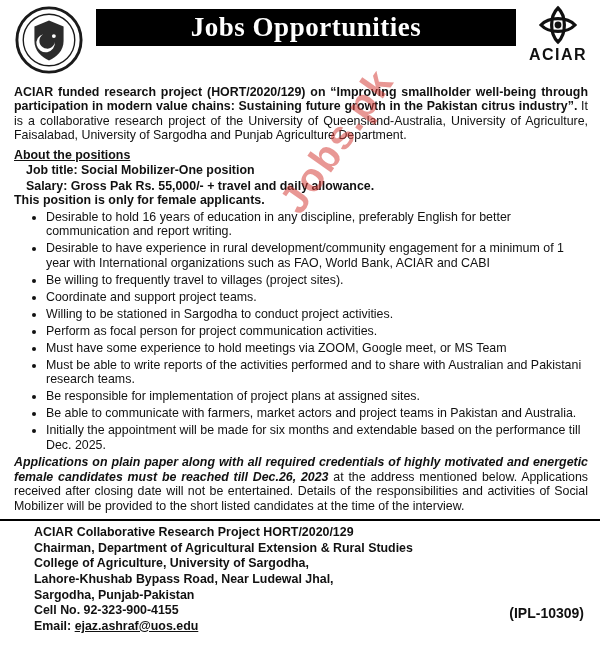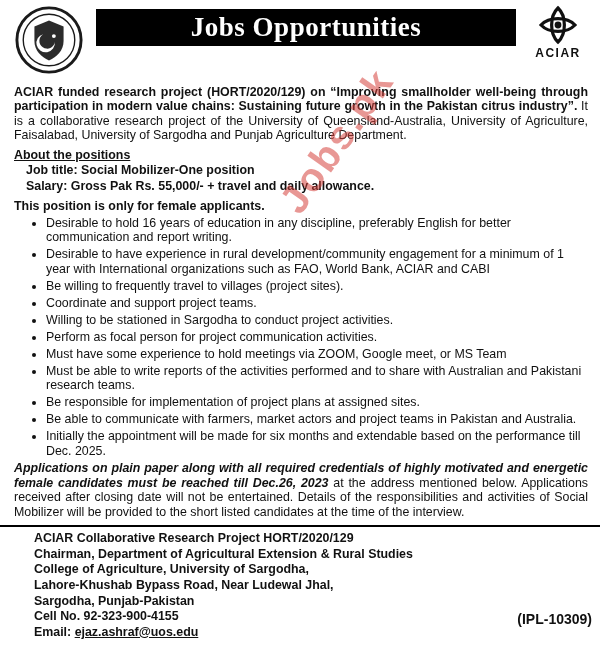"ACIAR" .aciar-label { font-size: 12px -> 16px }
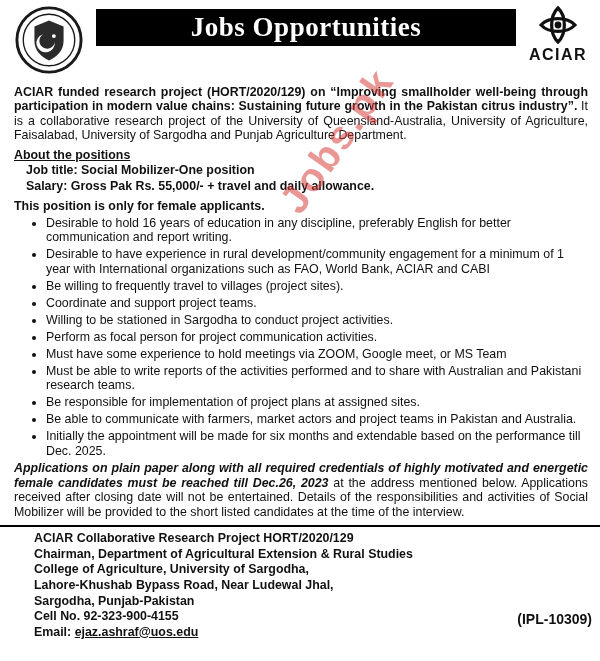"This position is only for" .female-note { margin-top: 6px -> 0 }
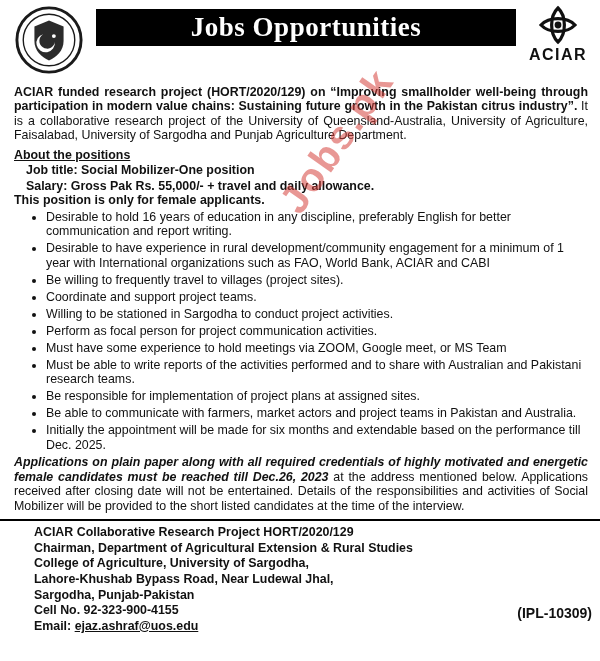"(IPL-10309)" .ipl { right: 8px -> 16px }
